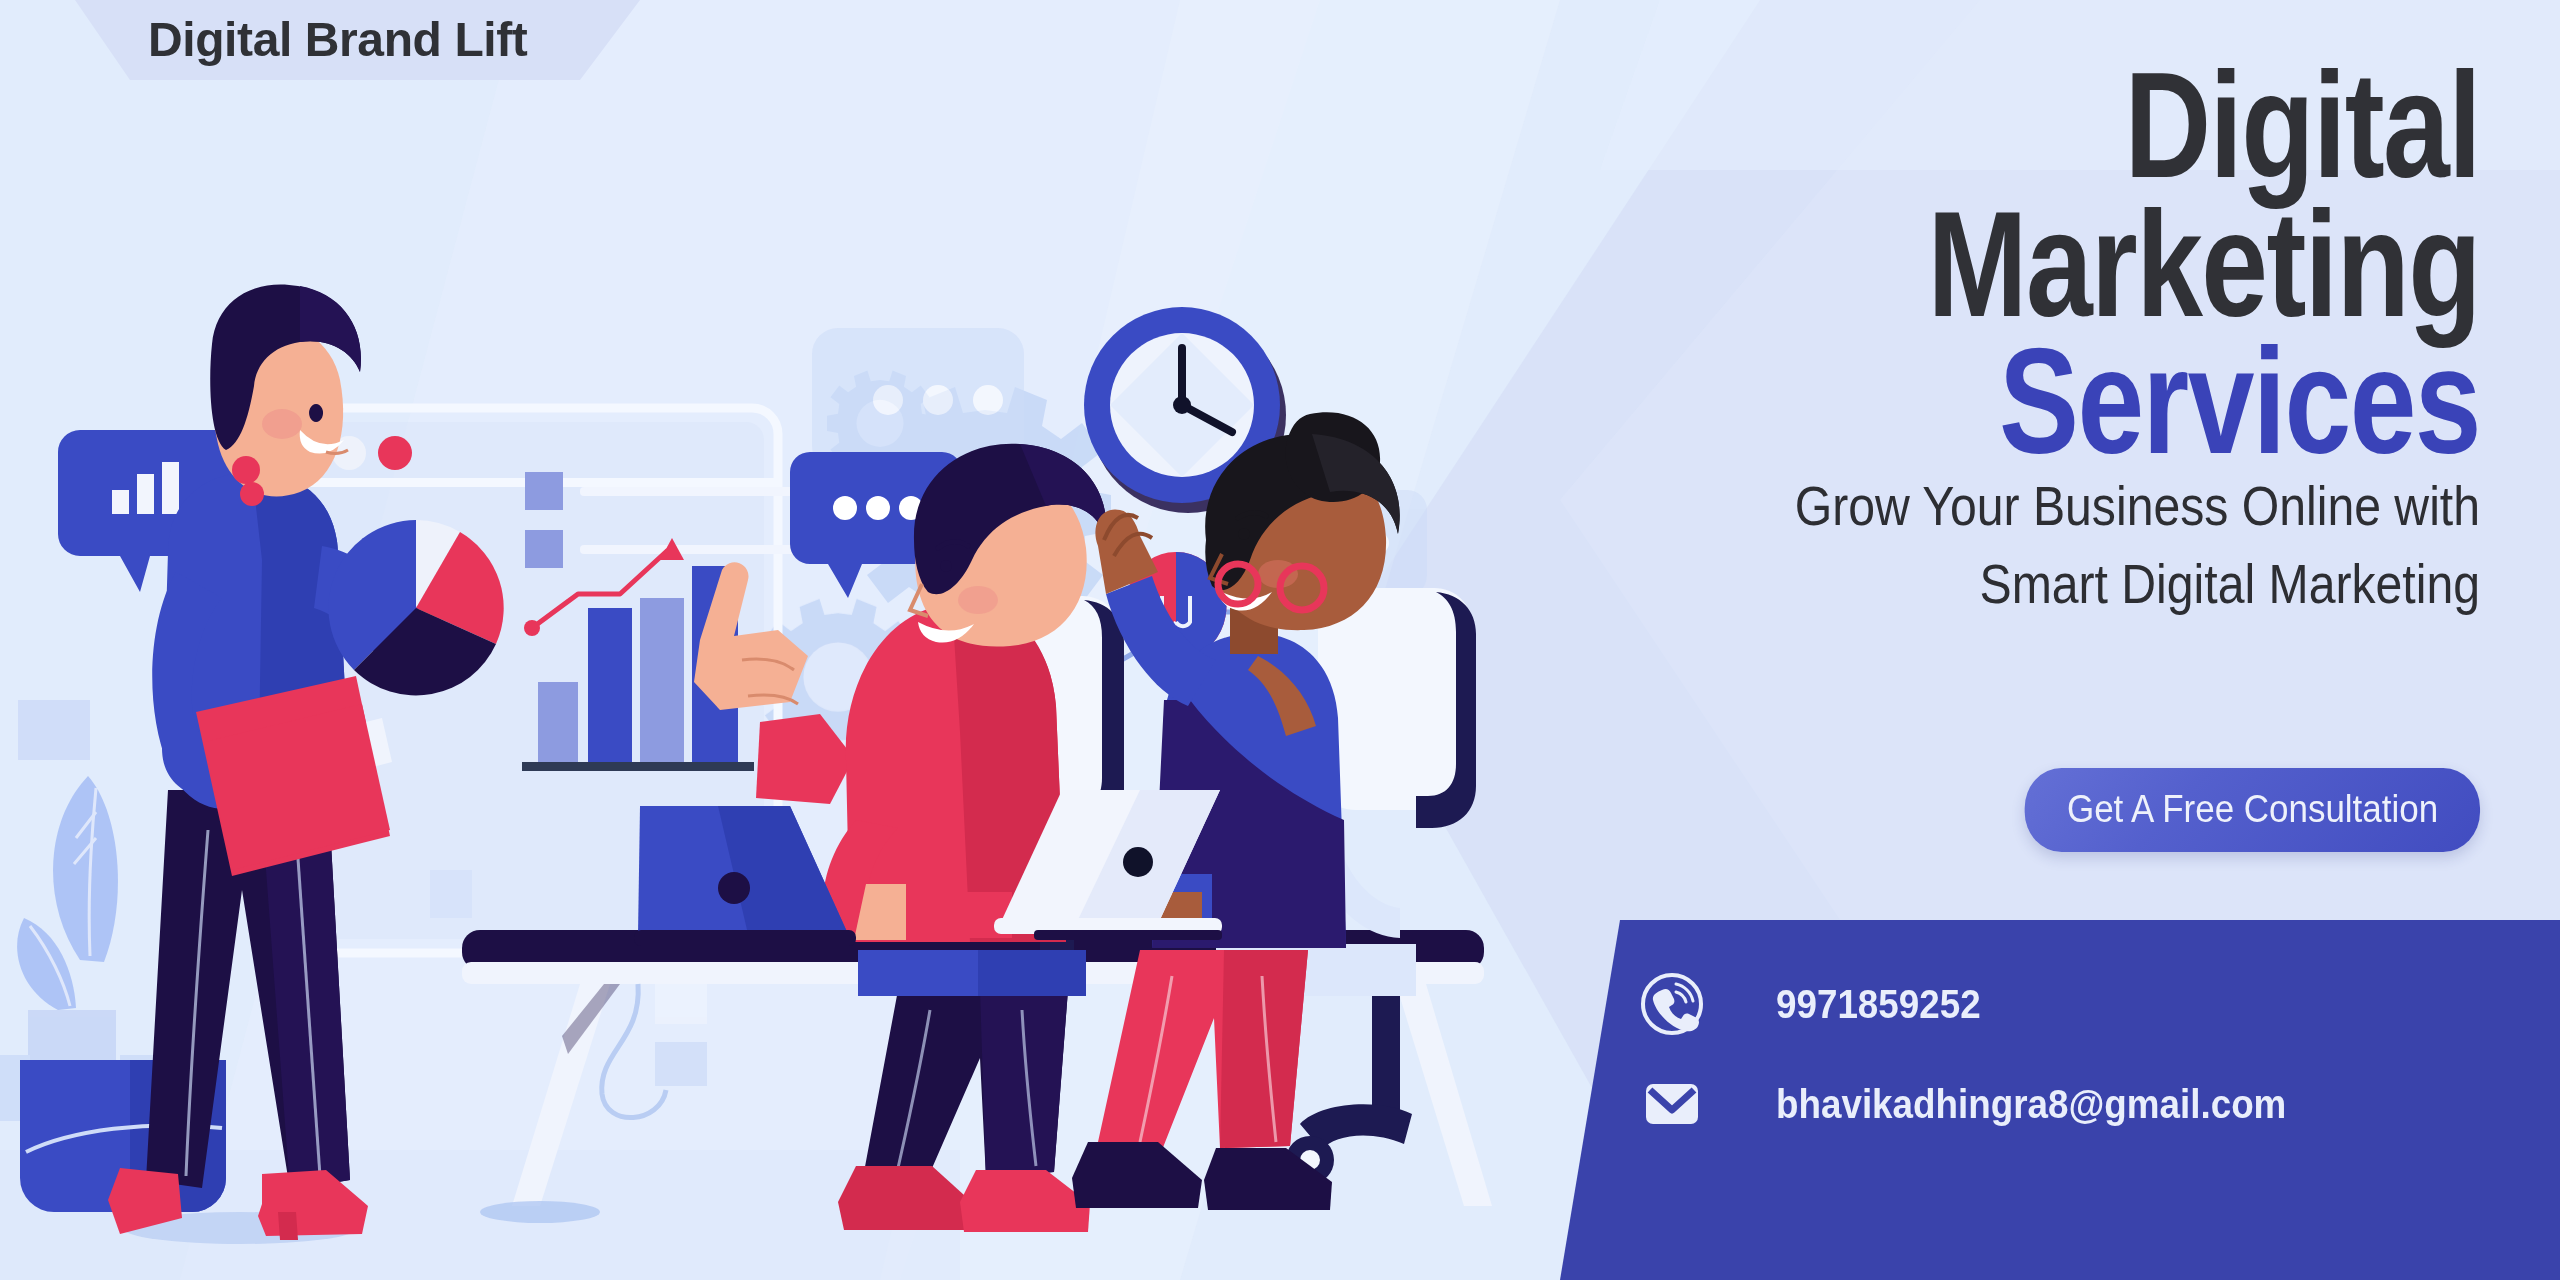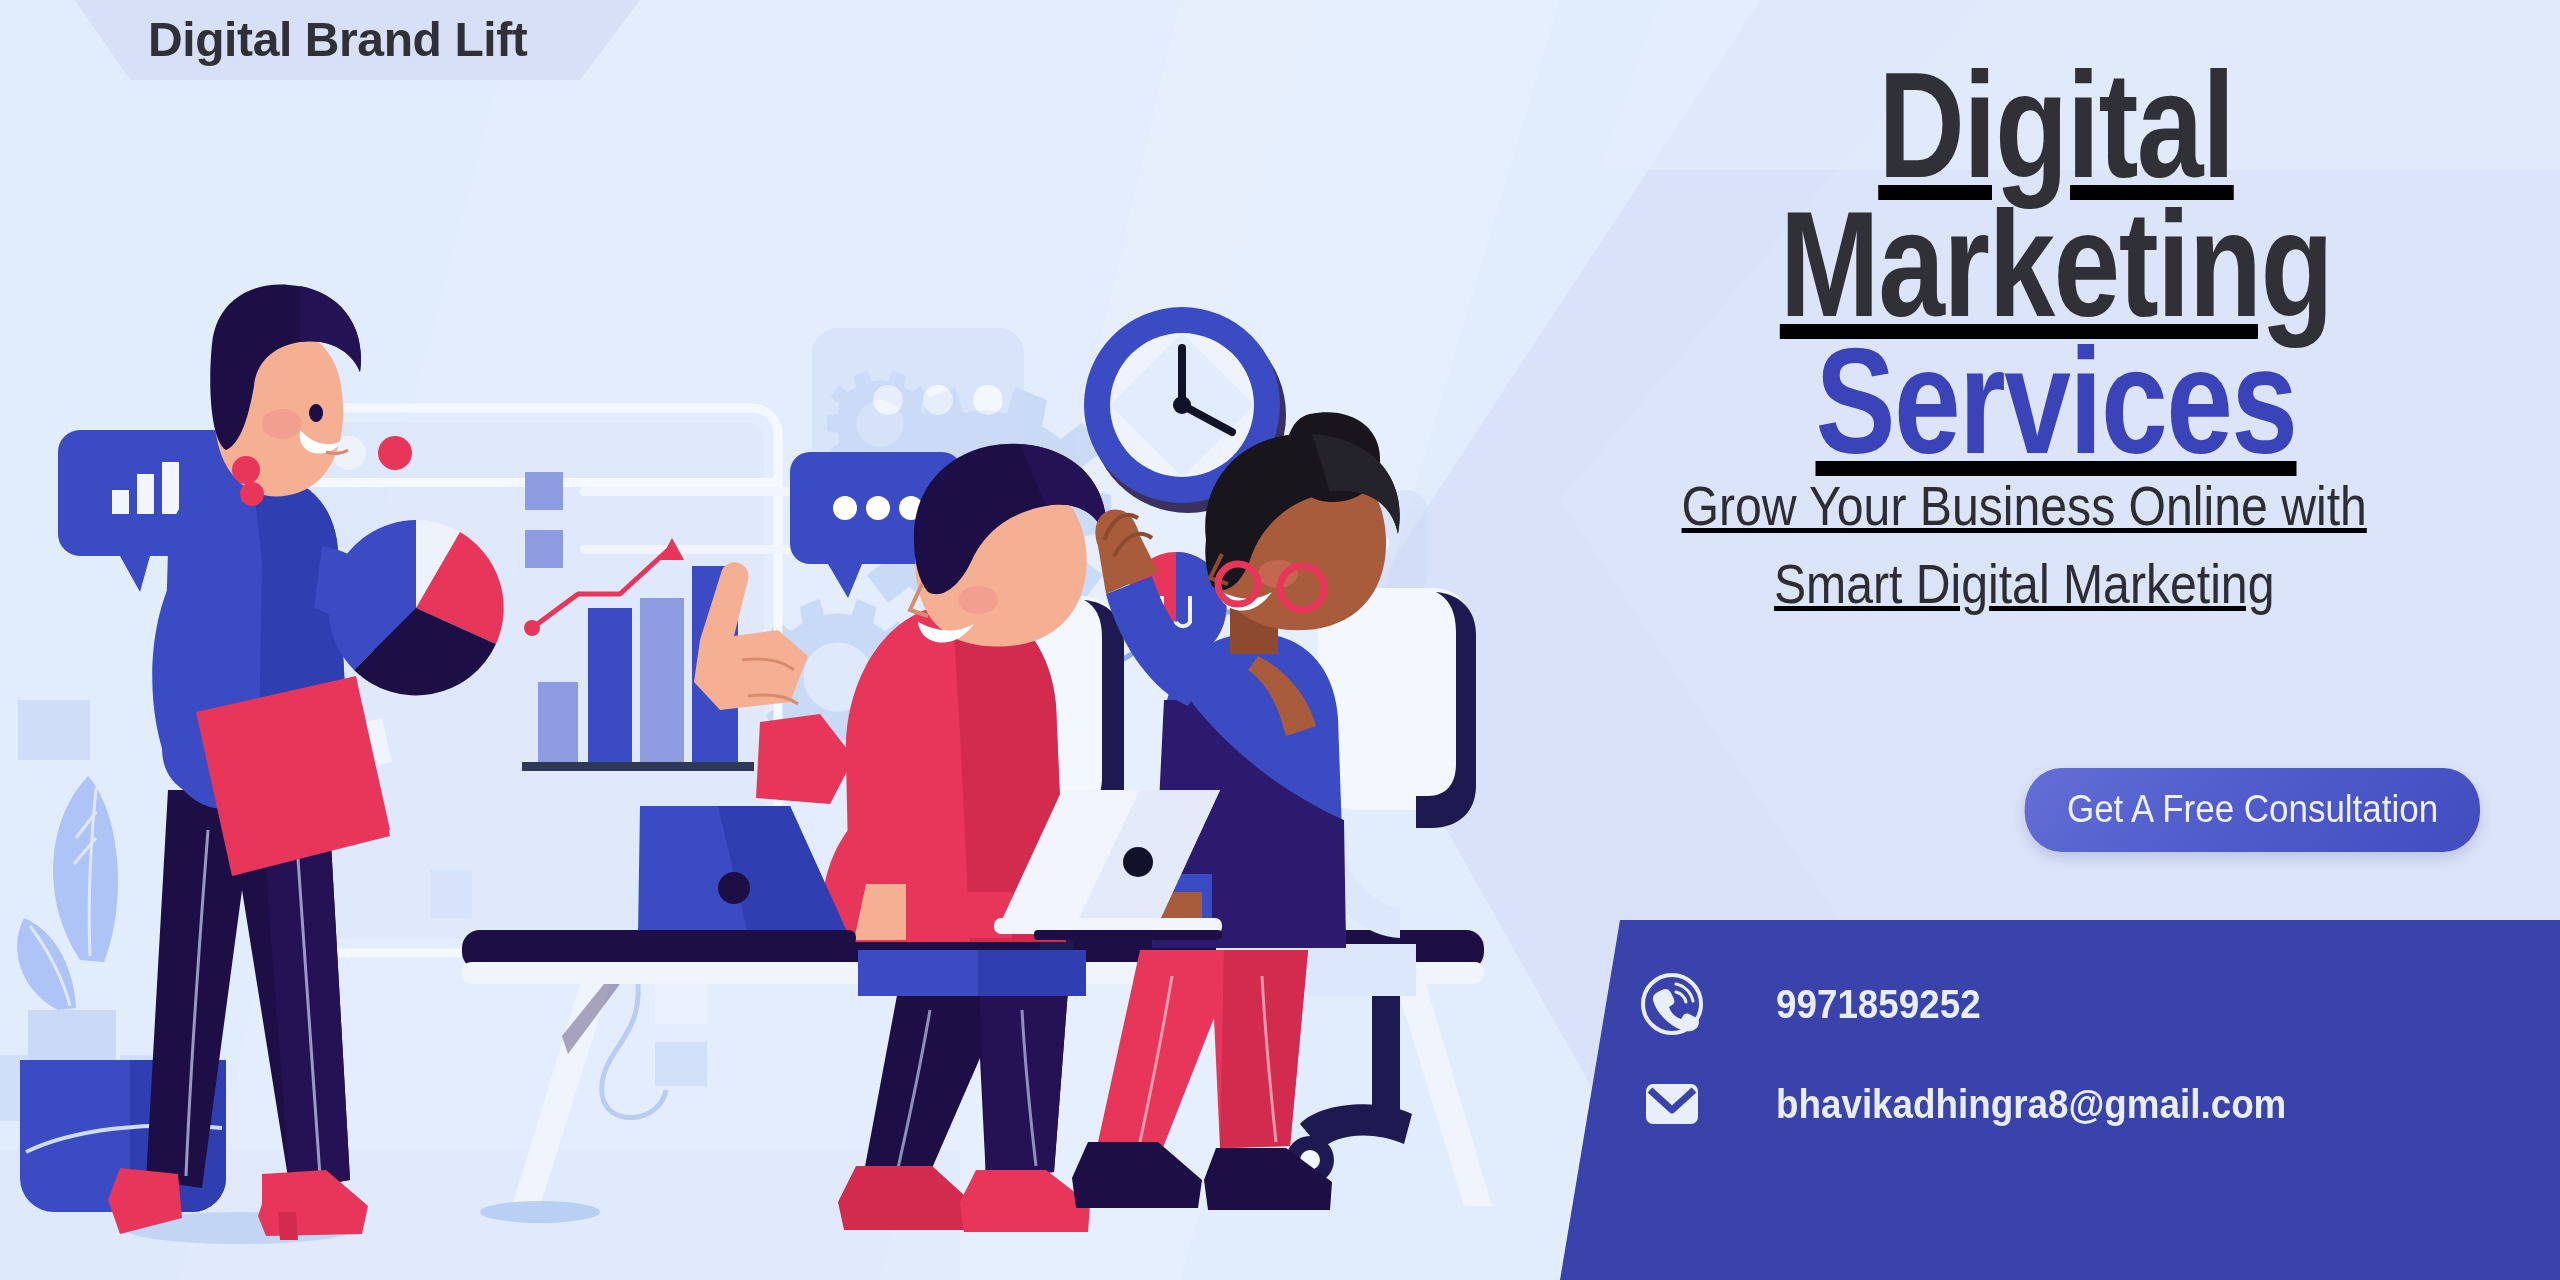"Digital" .copy { text-align: center -> right; text-decoration: underline -> none }
